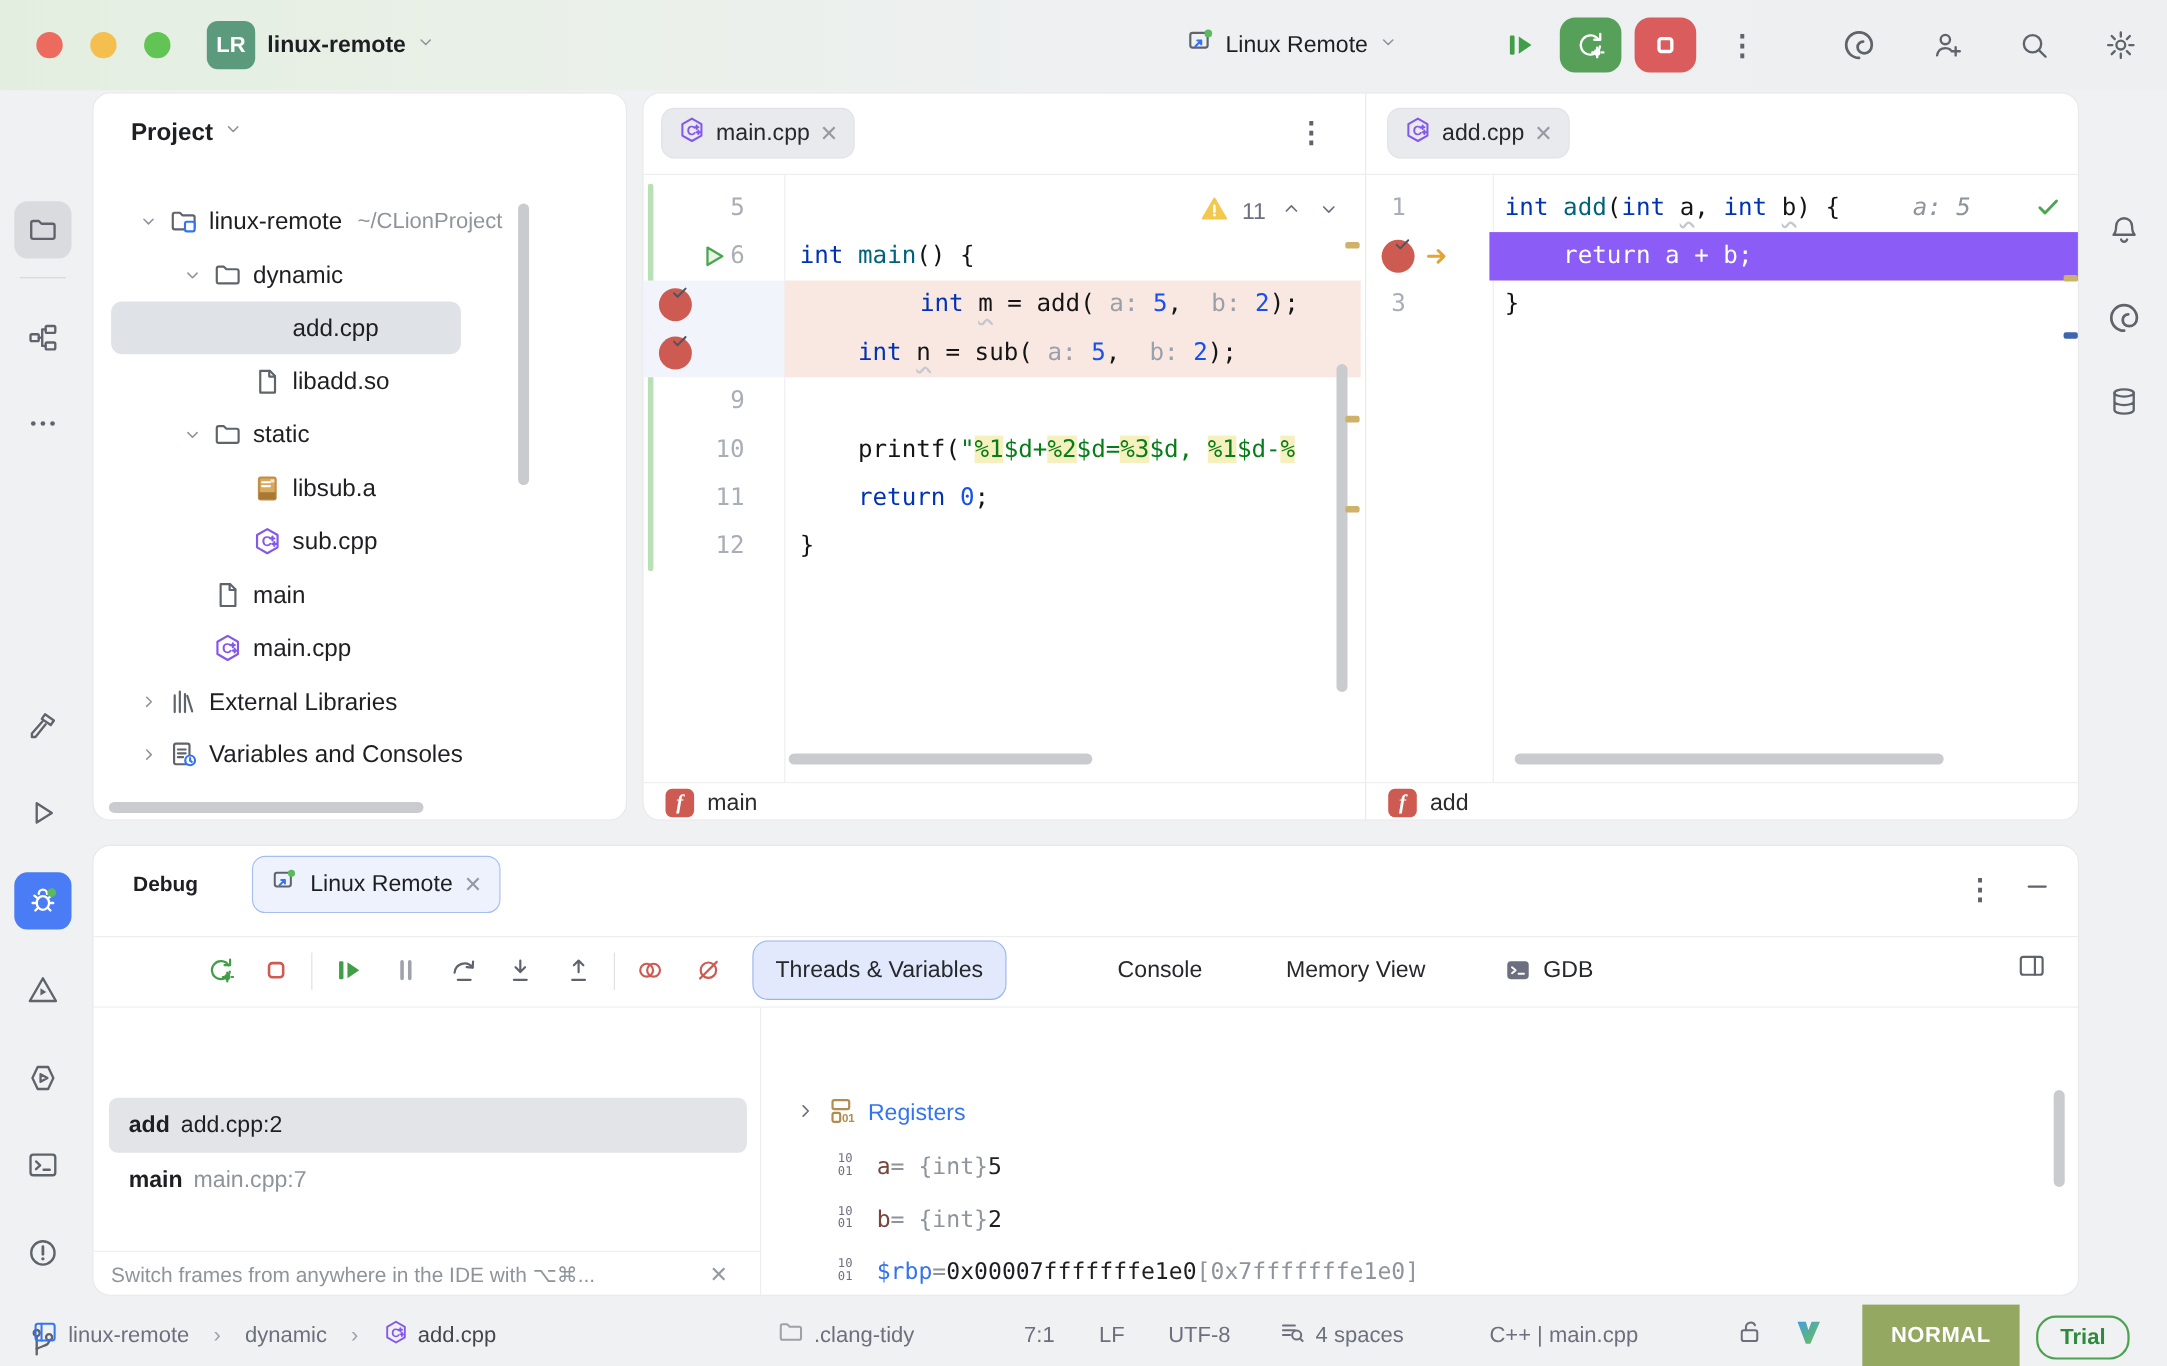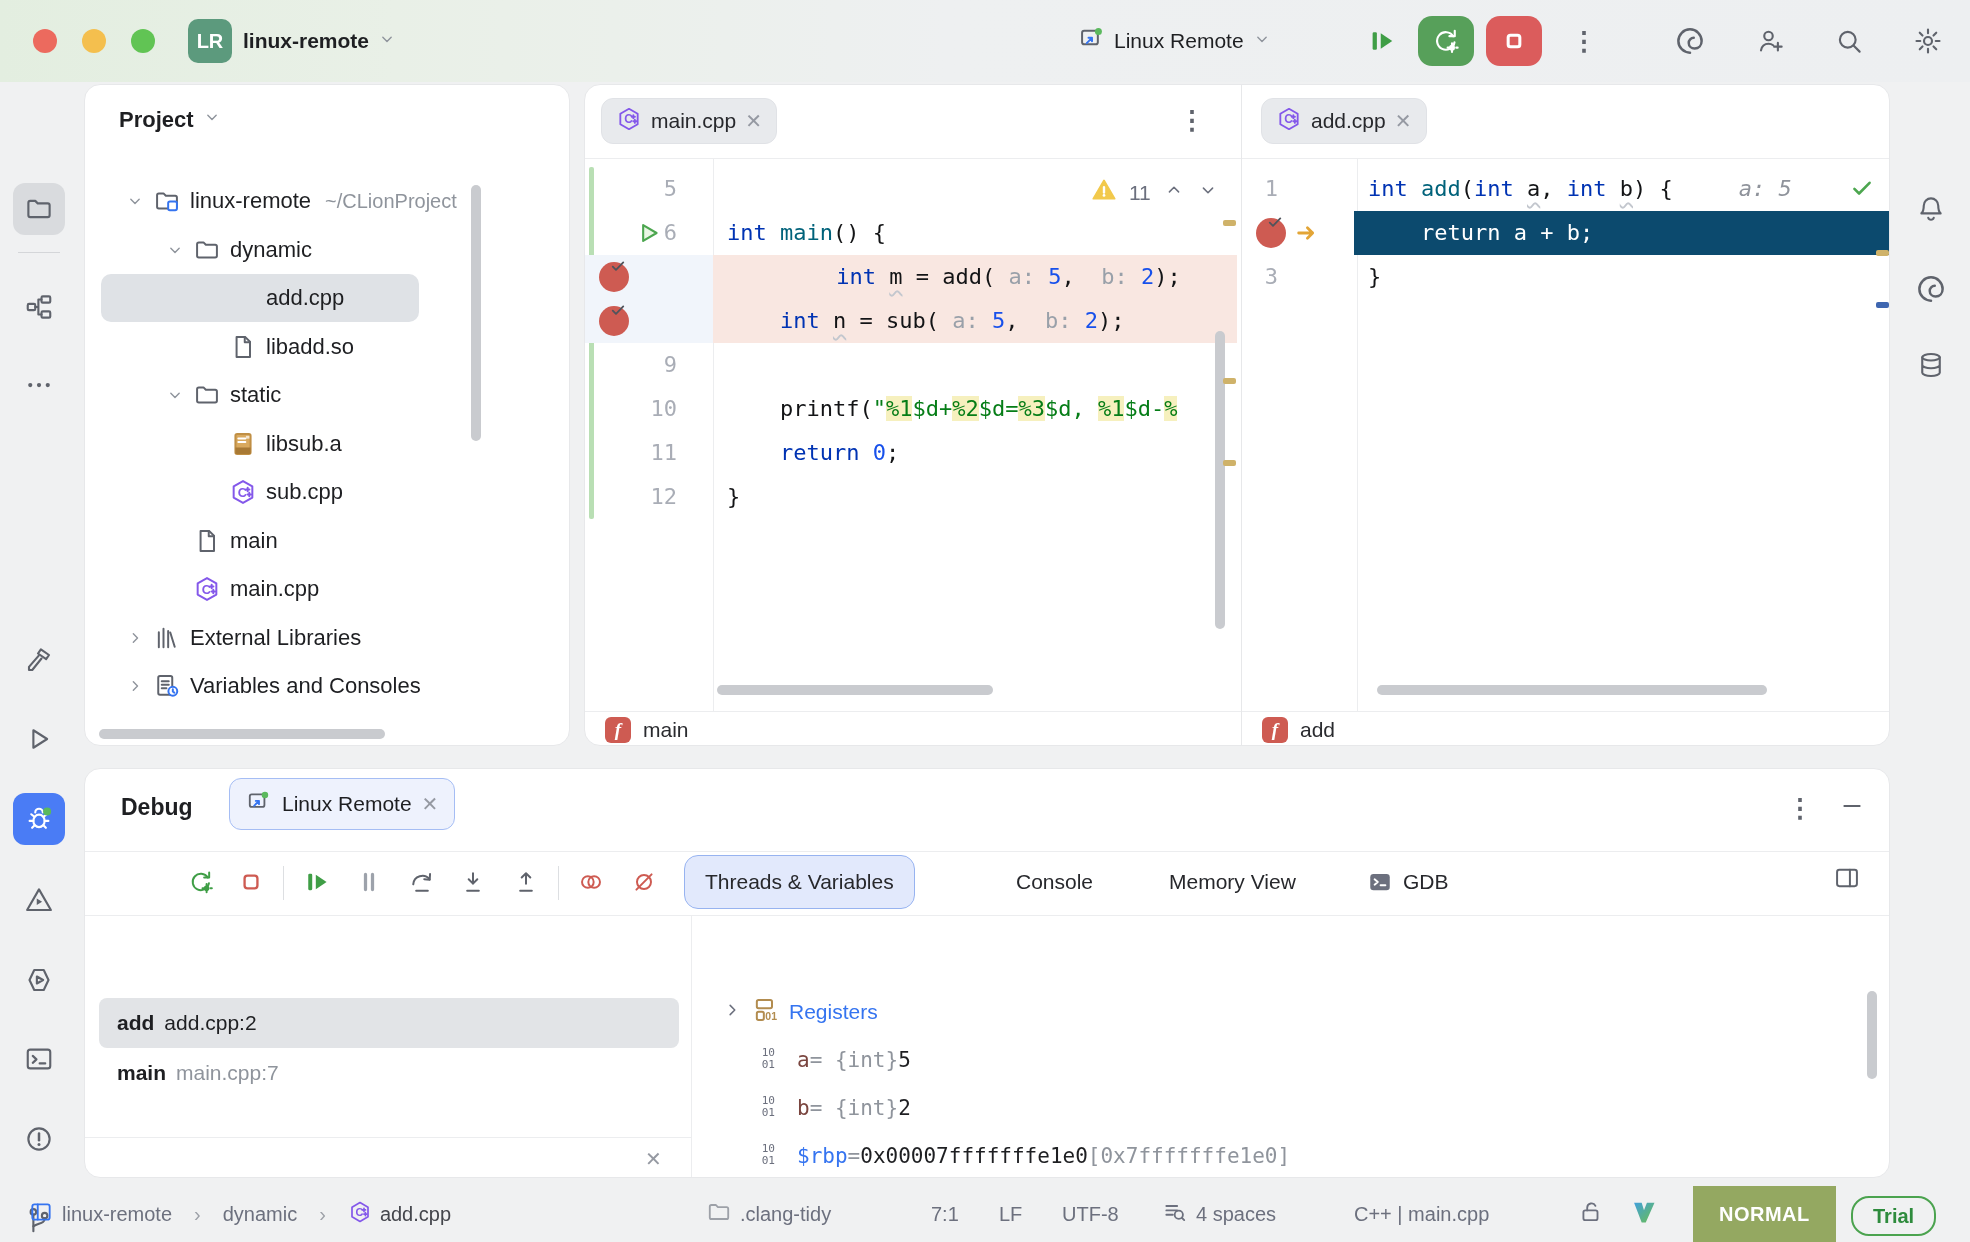"return a + b;" .cline.execbg { background: #0c4a6e -> #8b5cf6 }
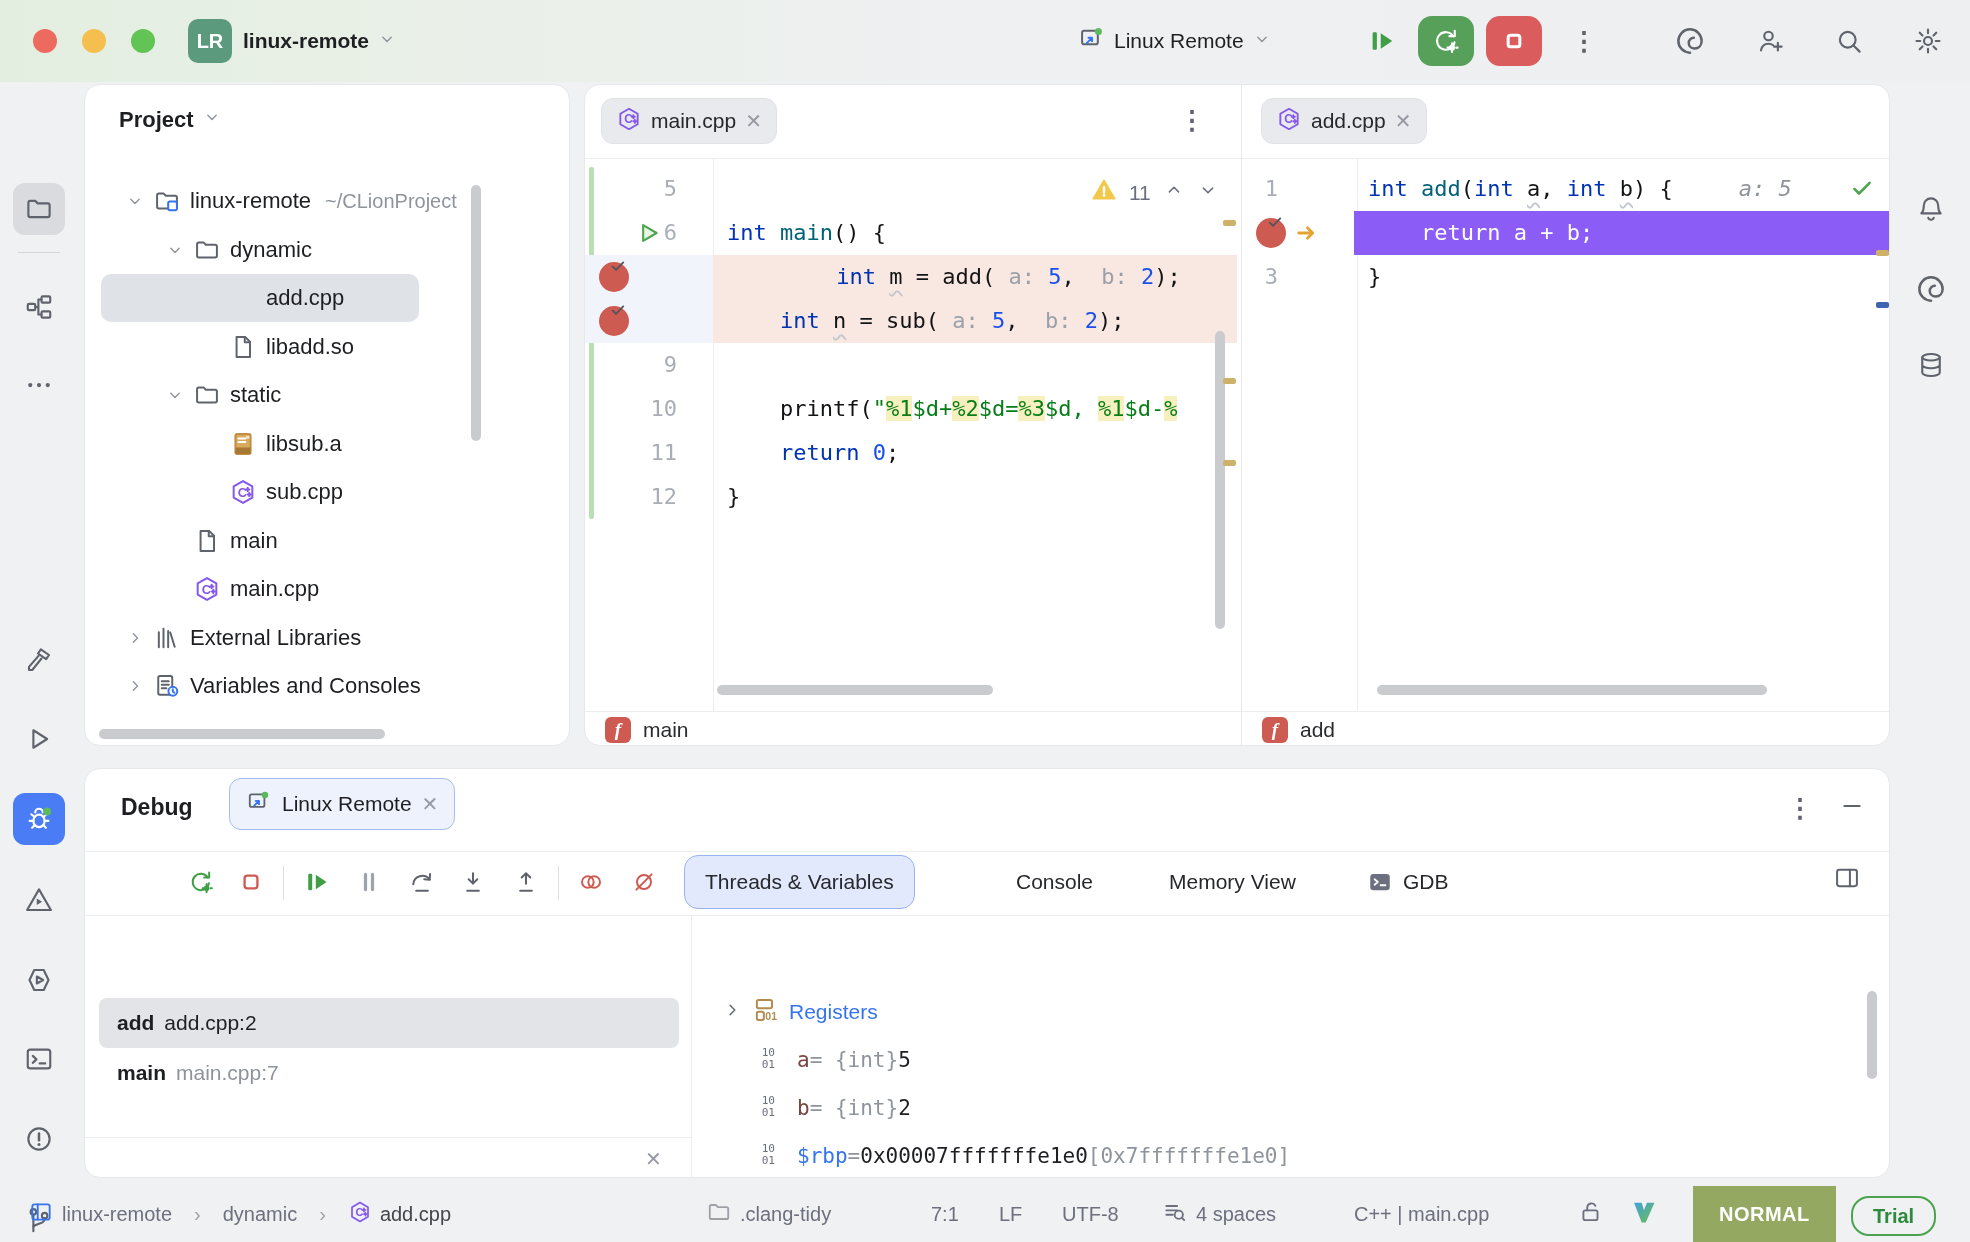"Debug" #debug-title { font-size: 23px -> 19px }
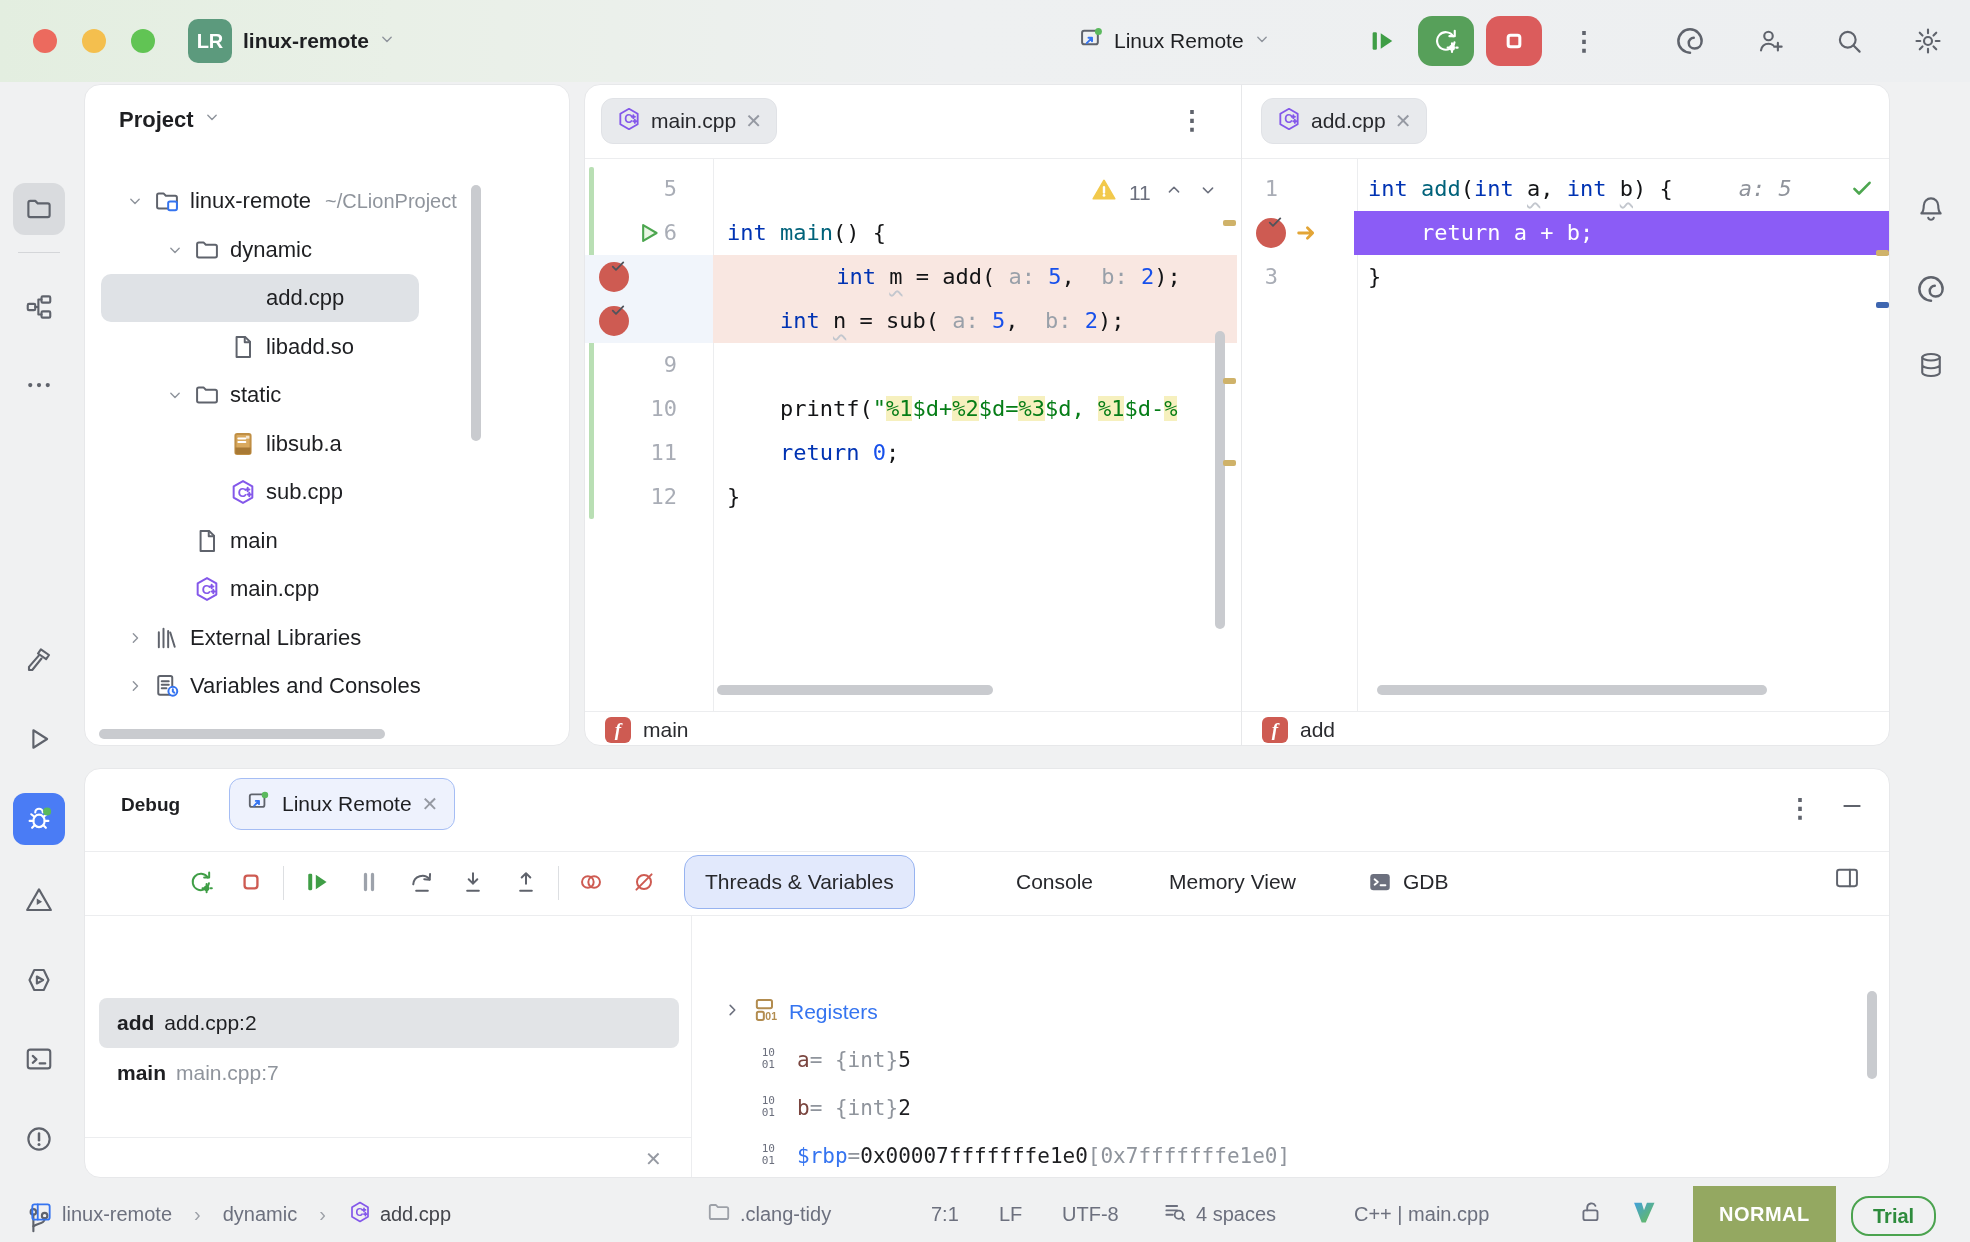"Switch frames from anywhere in" span { html: none -> <span>Switch frames from anywhere in the IDE with ⌥⌘...</span> }
